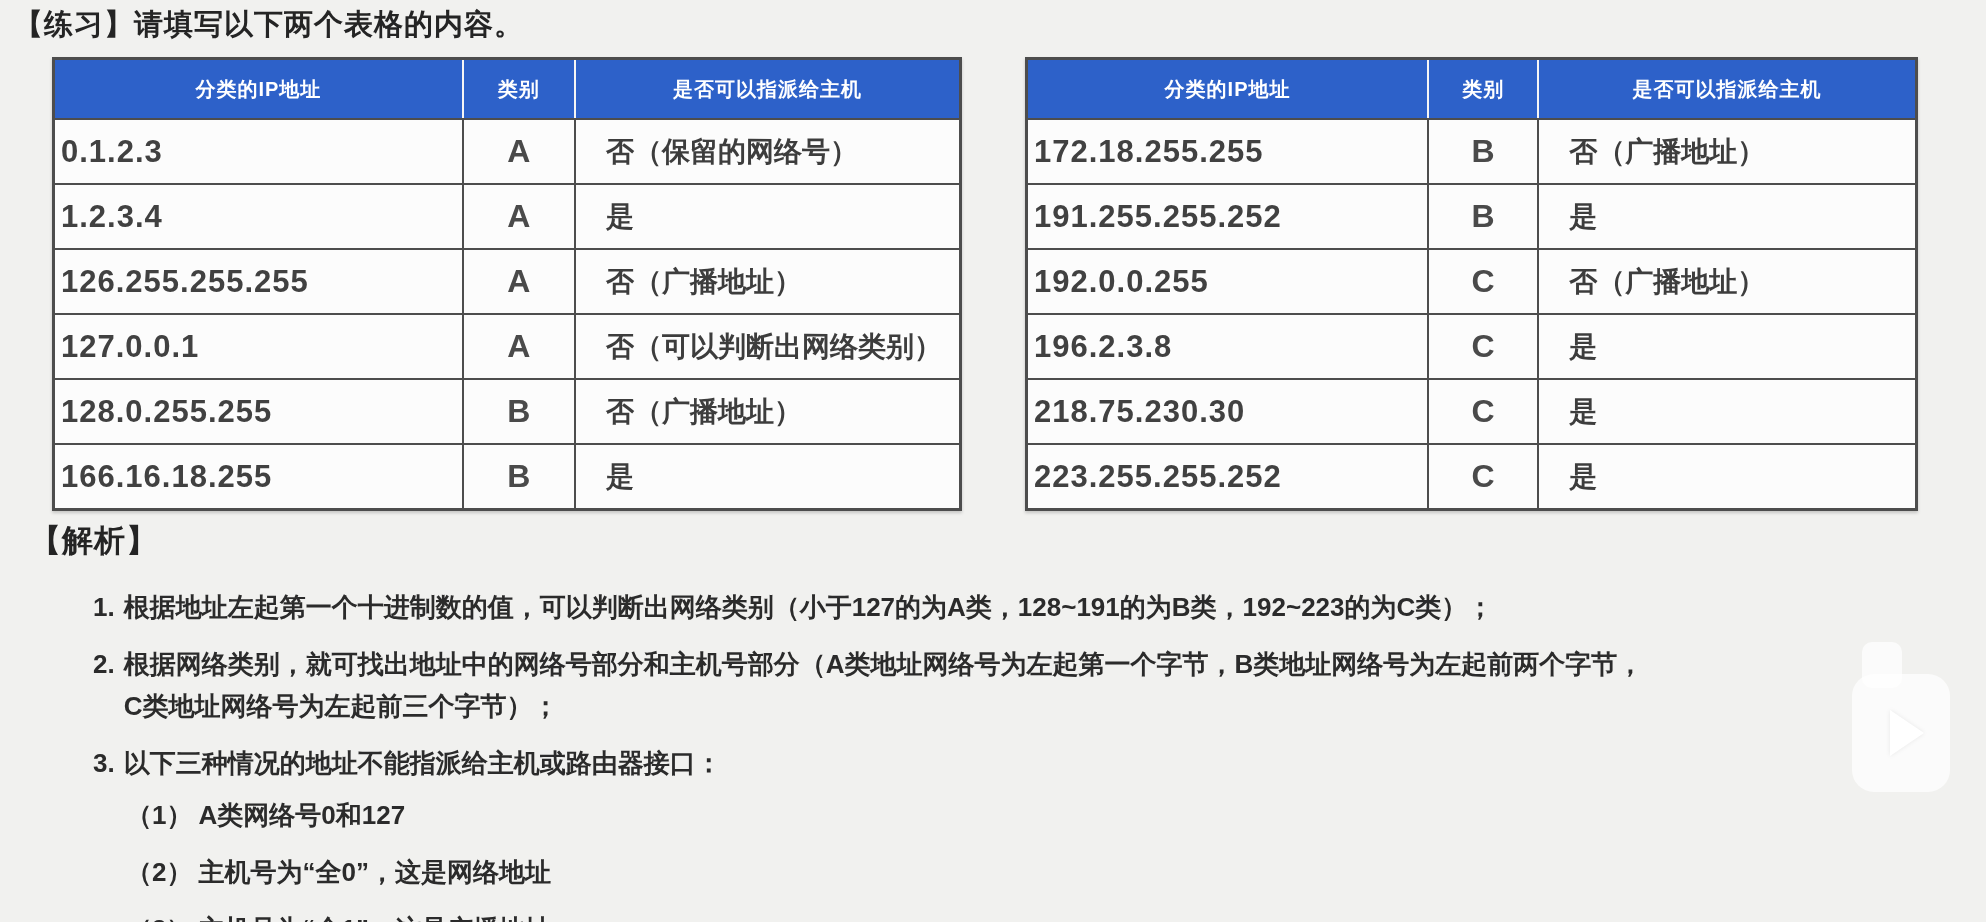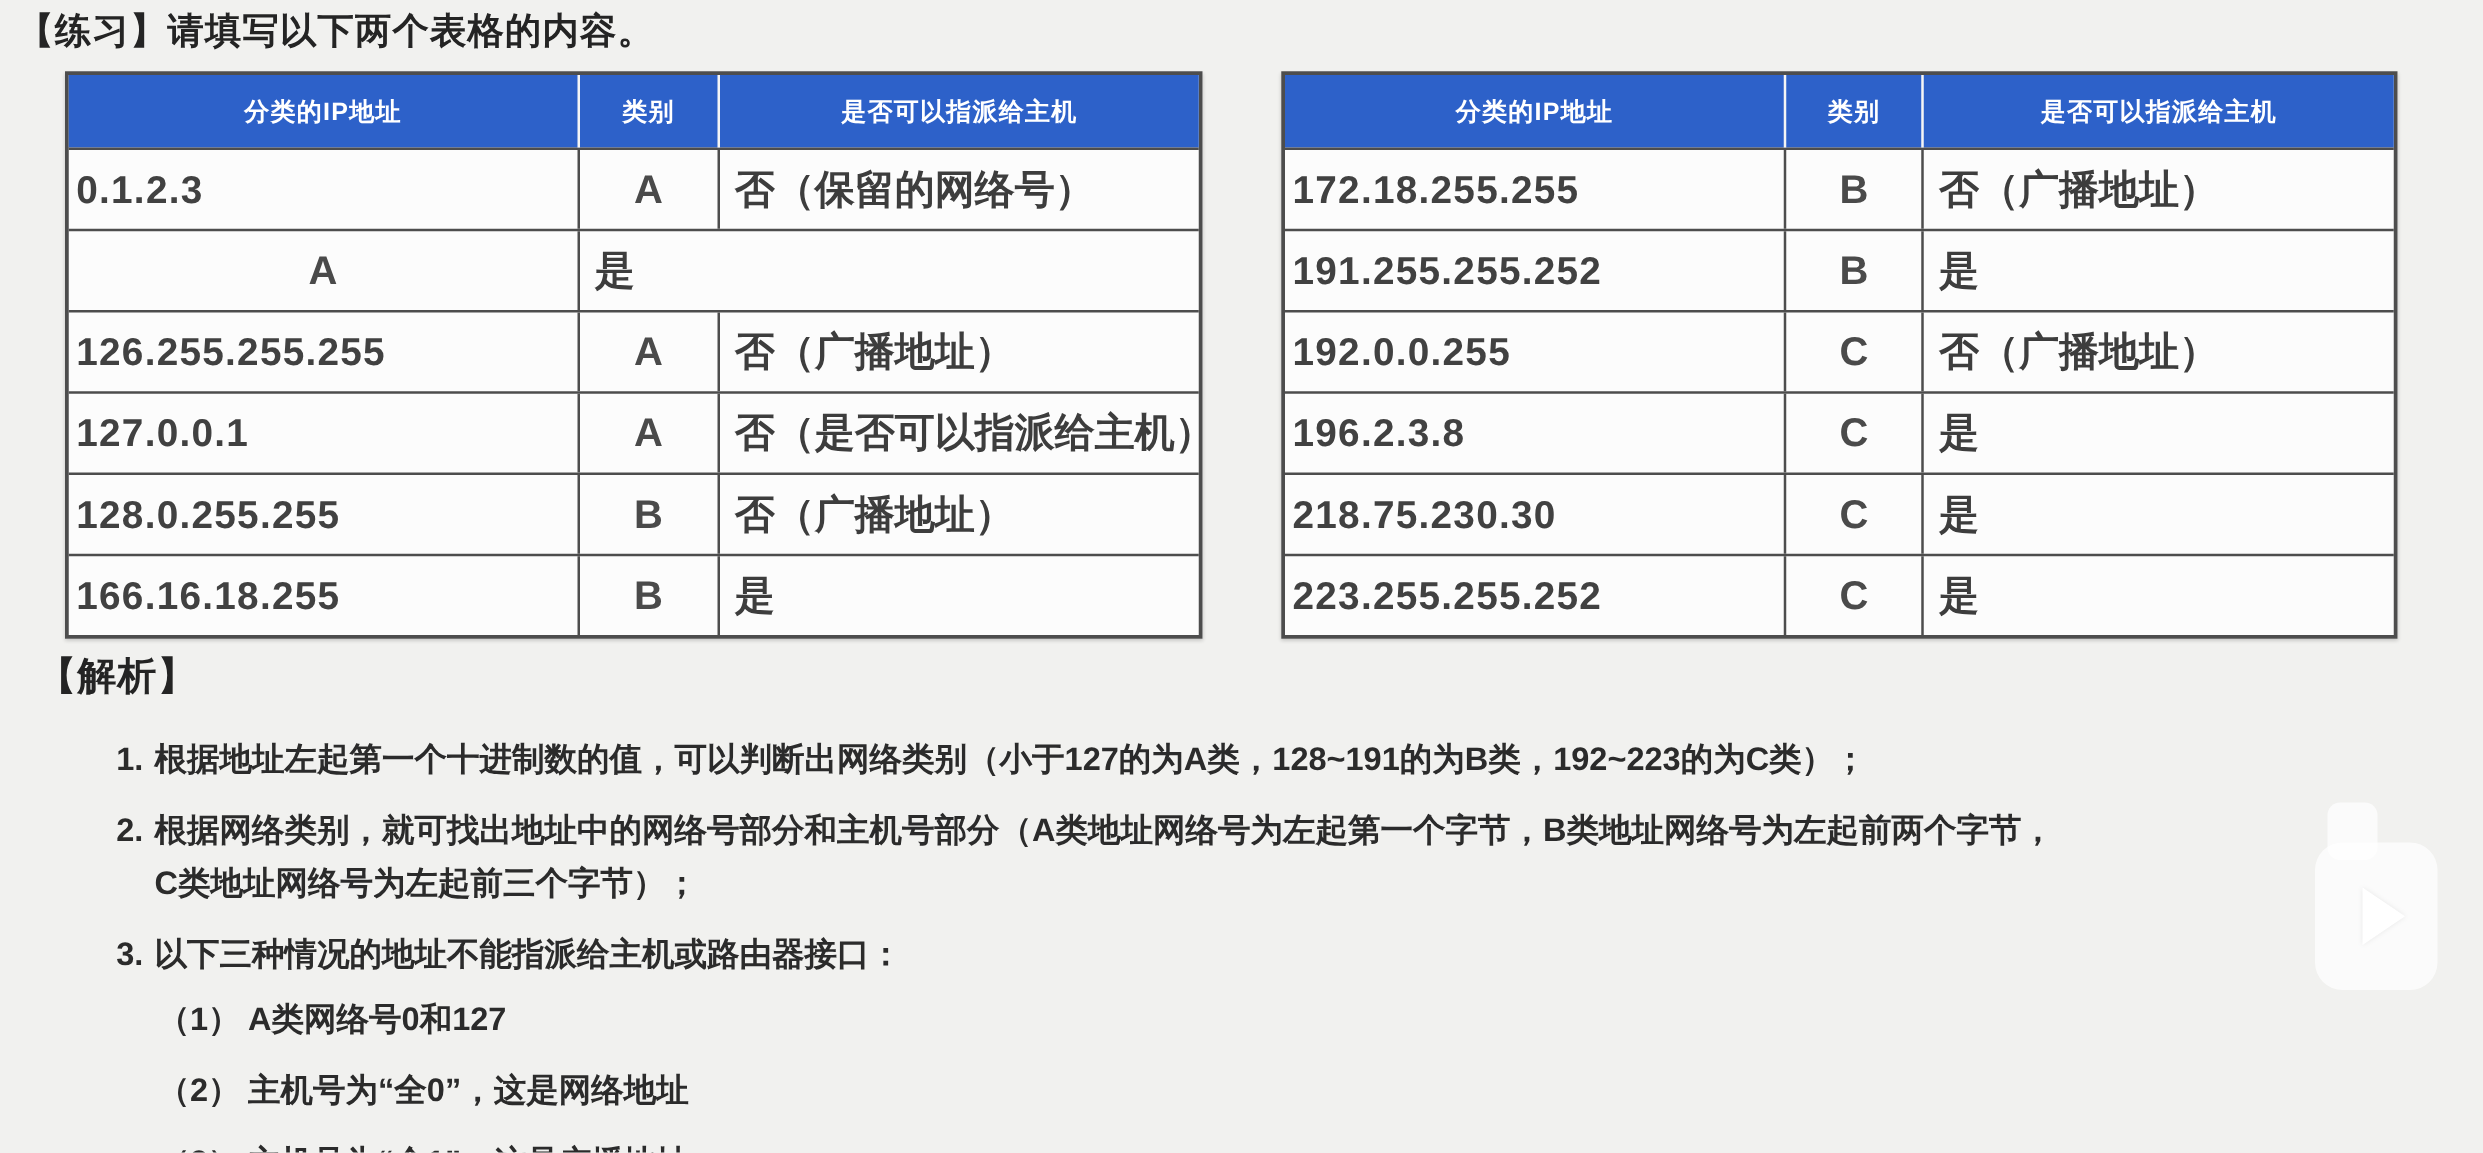"否（保留的网络号）" .cell.asn { font-size: 32px -> 28px; padding-left: 12px -> 30px }
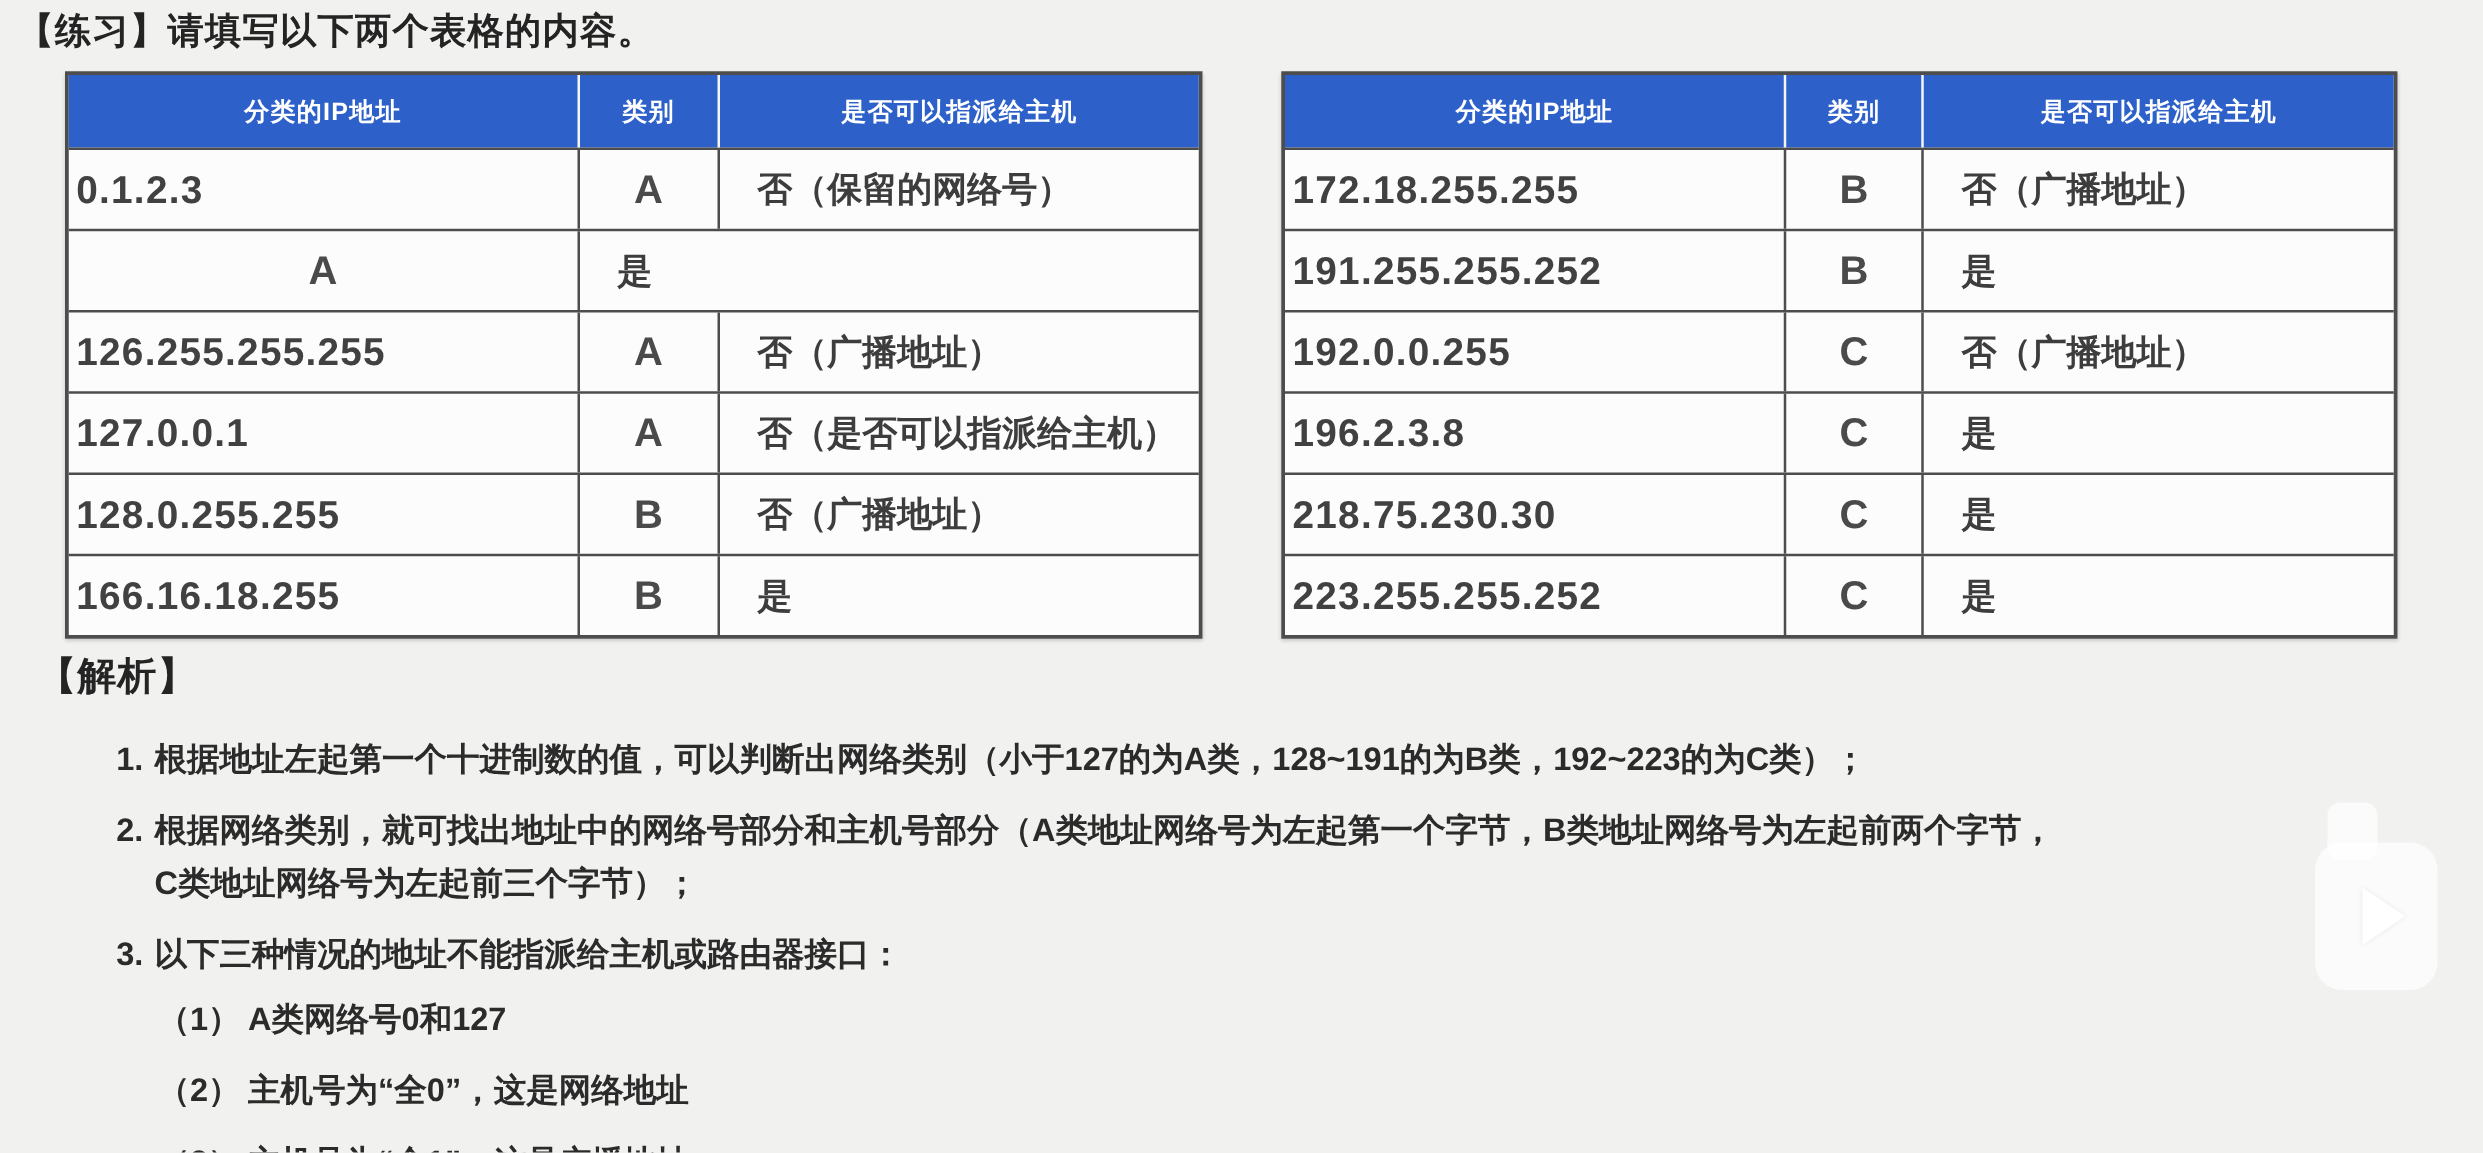"1.2.3.4" div.cell { html: none -> <div>1.2.3.4</div> }
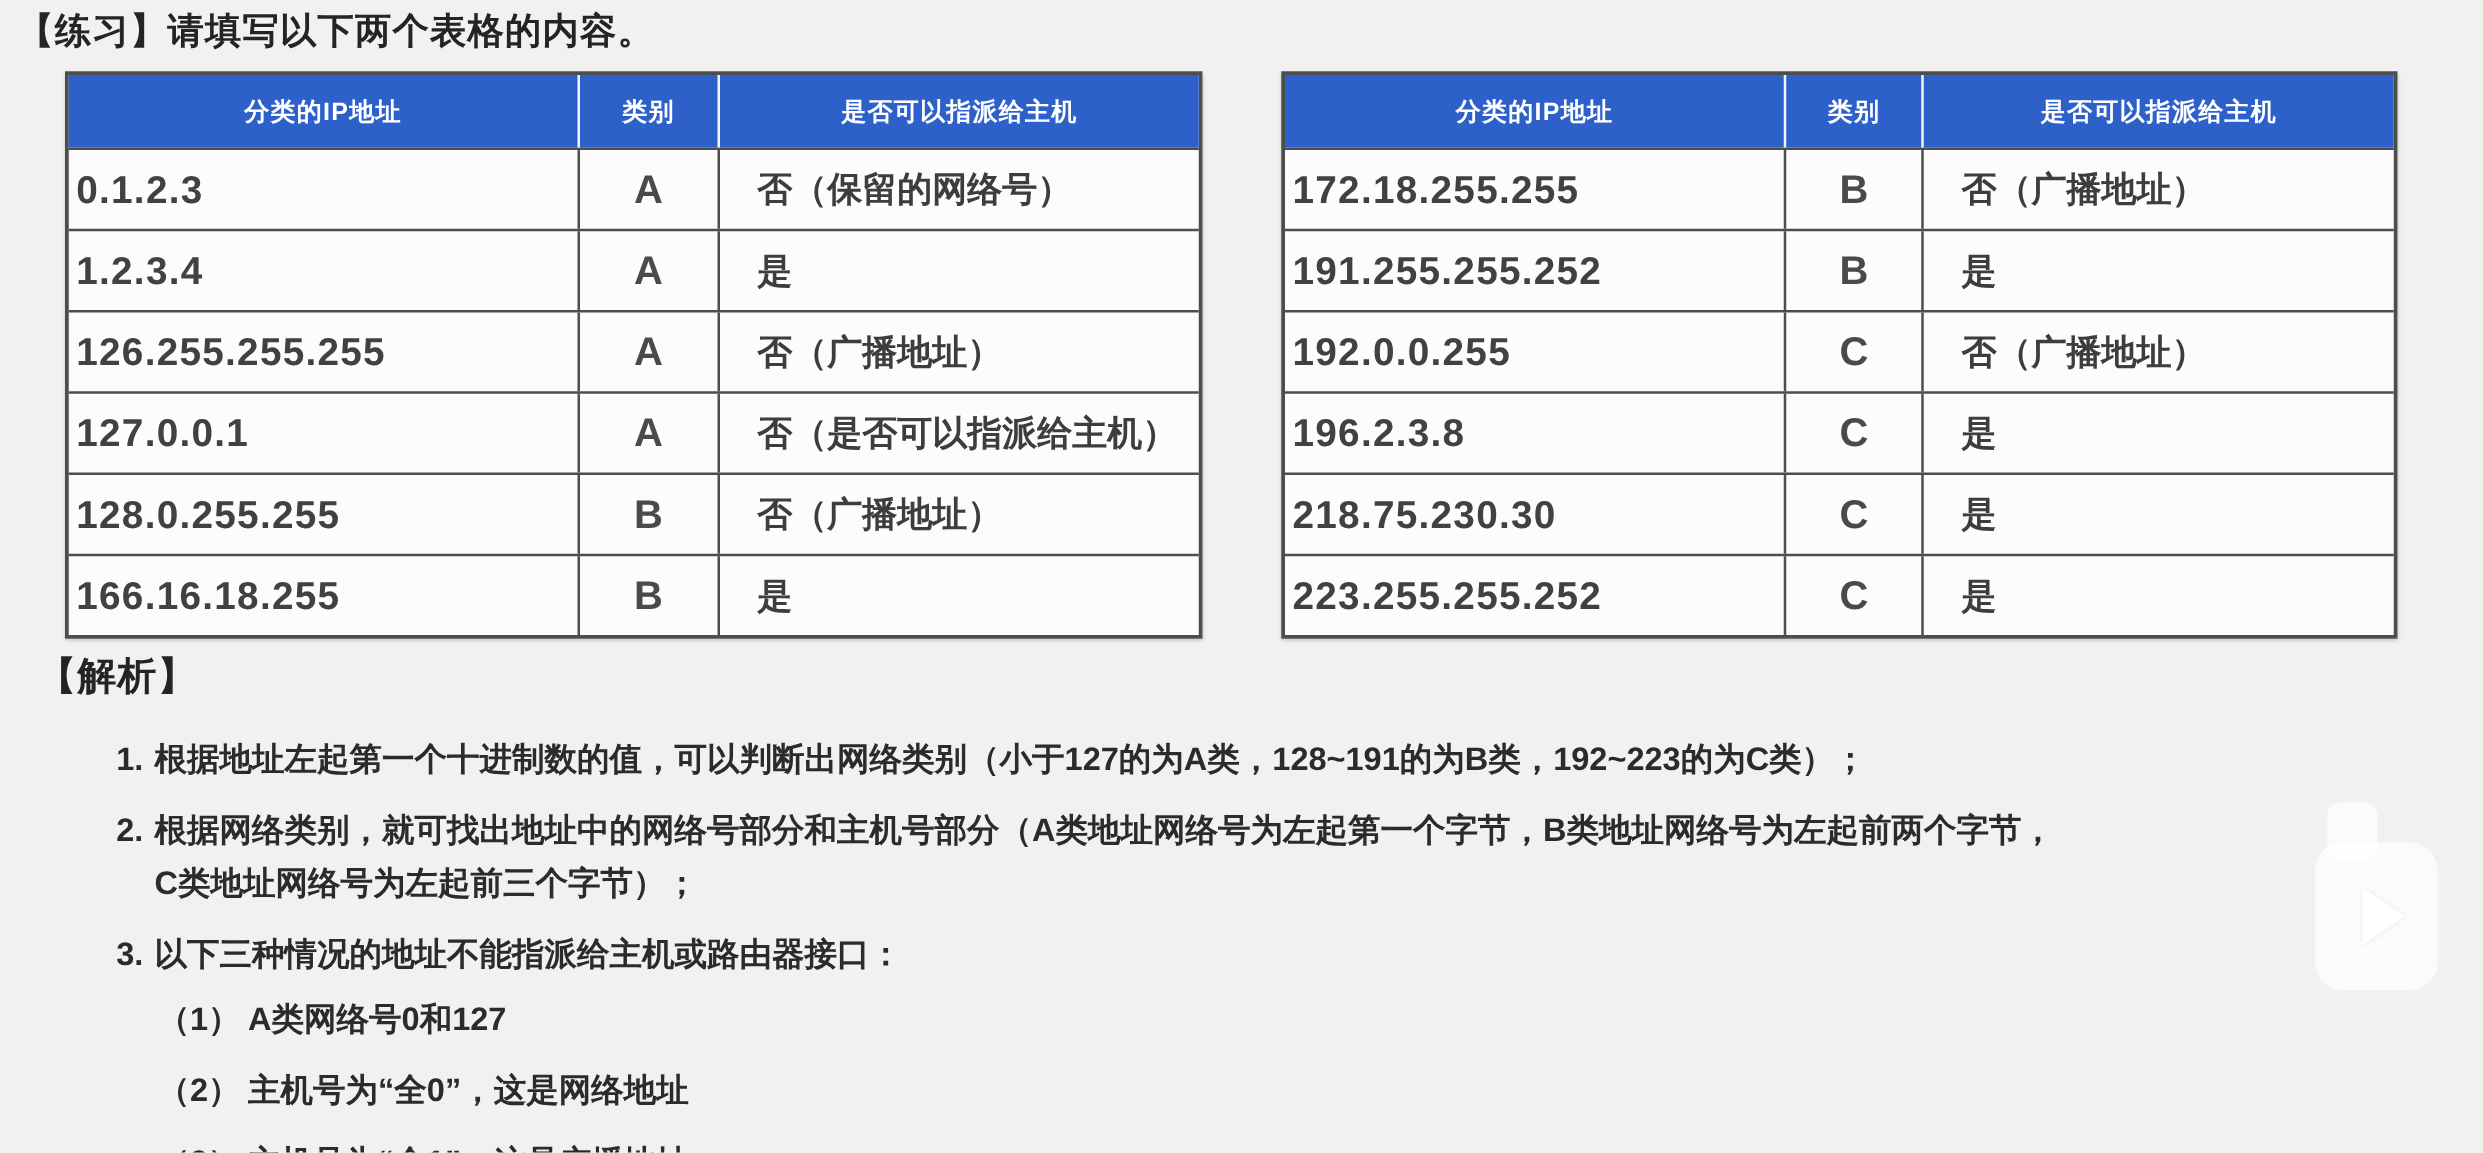"否（是否可以指派给主机）" div.cell { text: 是否可以指派给主机 -> 可以判断出网络类别 }
